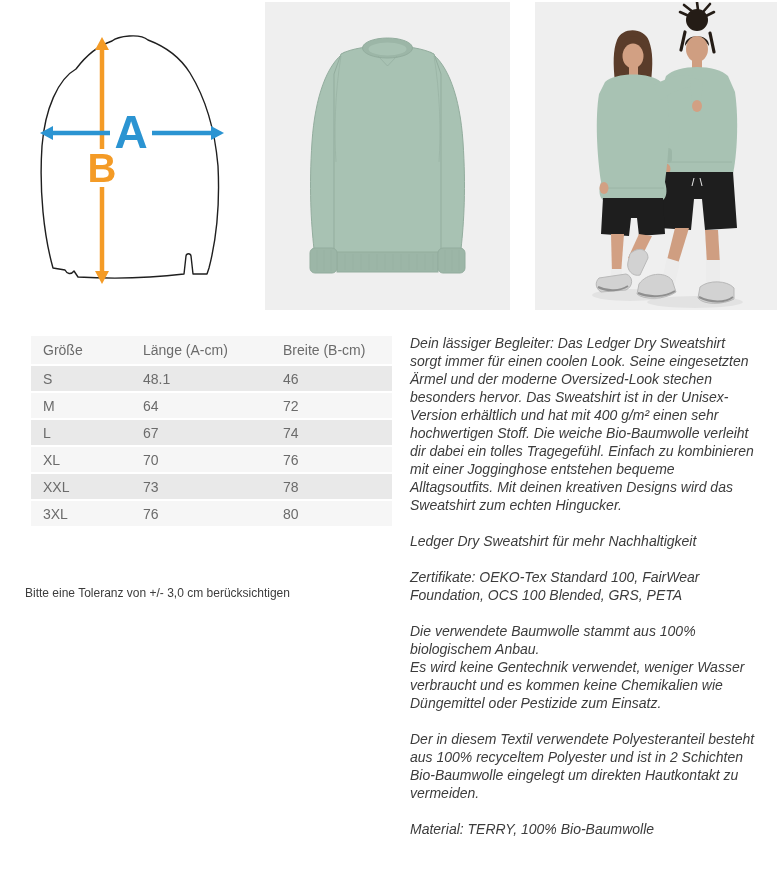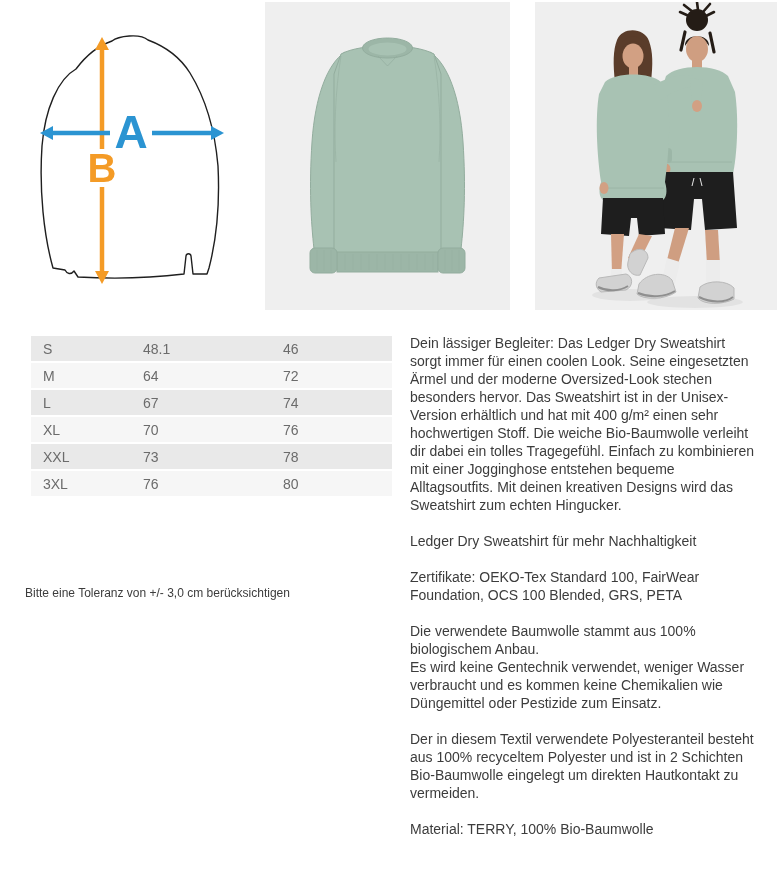"Größe" div.t-row { html: none -> <div> <div>Größe</div> <div>Länge (A-cm)</div> <div>Breite (B-cm)</div> </div> }
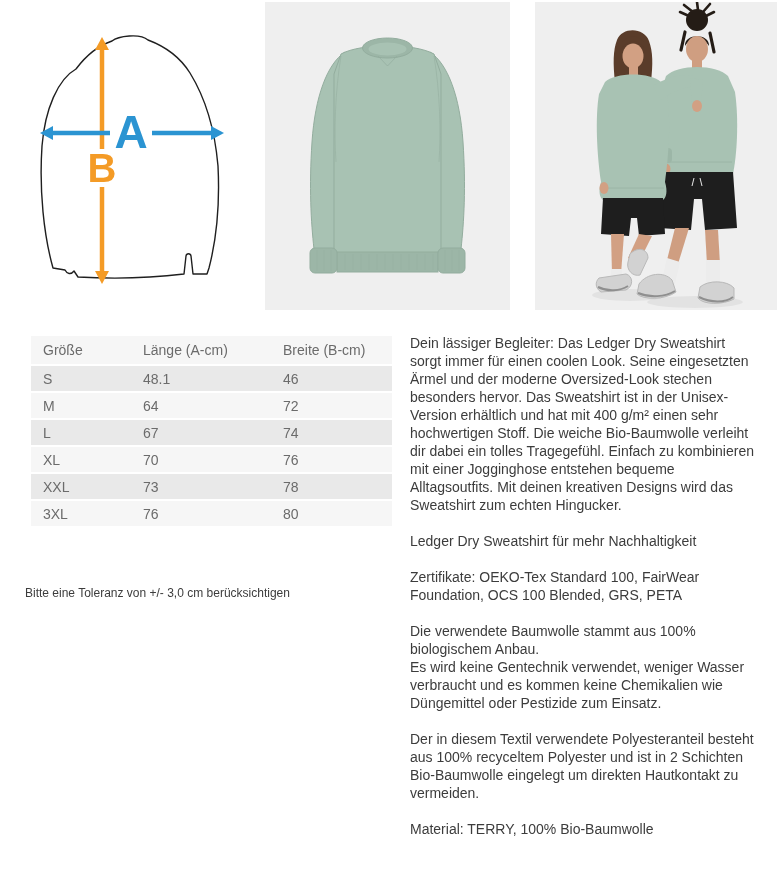"Dein lässiger Begleiter: Das Ledger" .description { font-style: none -> italic }
